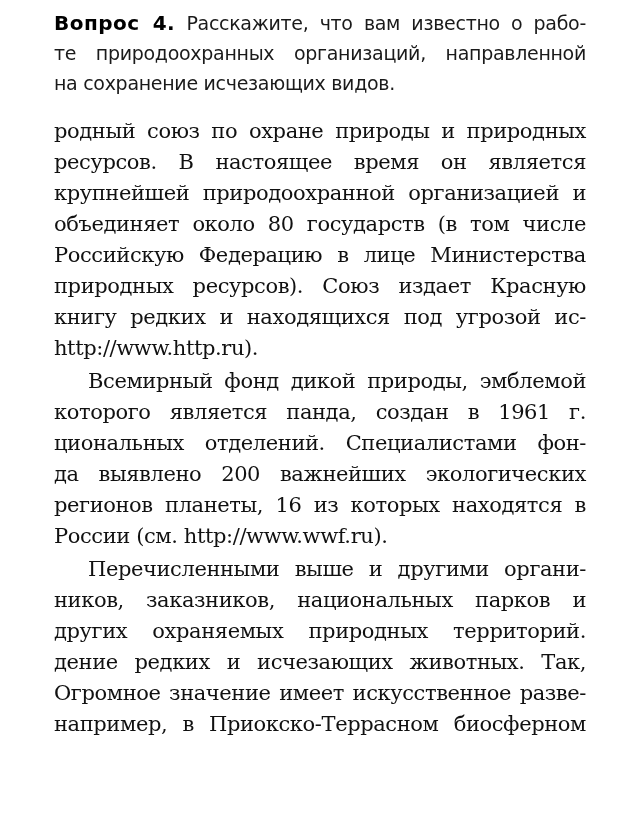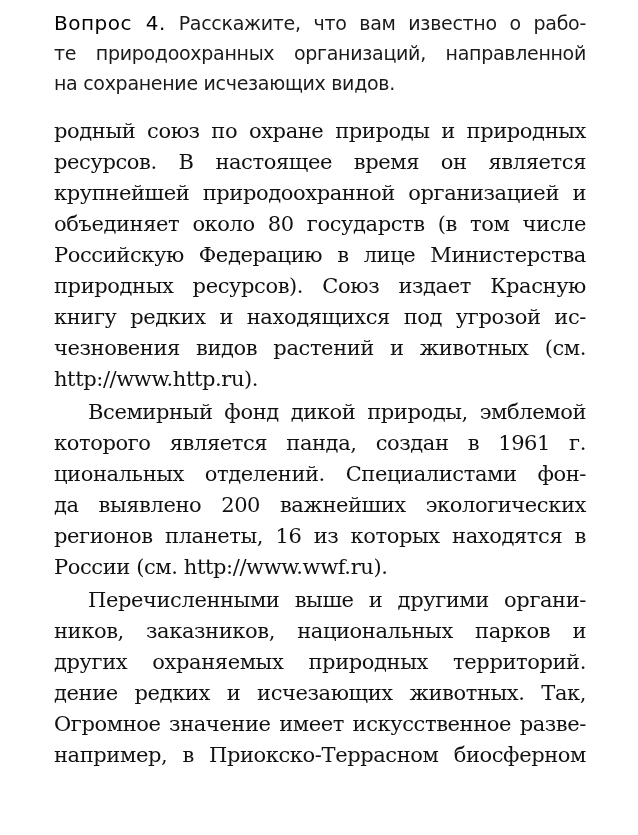"Вопрос 4." .q-label { font-weight: normal -> bold }
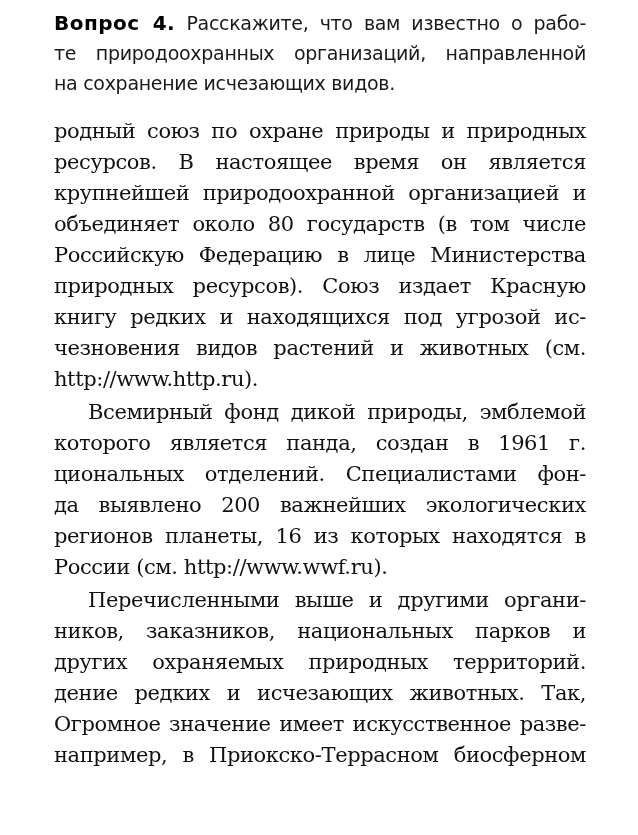"чезновения видов растений и животных" div.a-line { html: <div>чезновения видов растений и животных (см.</div> -> none }
